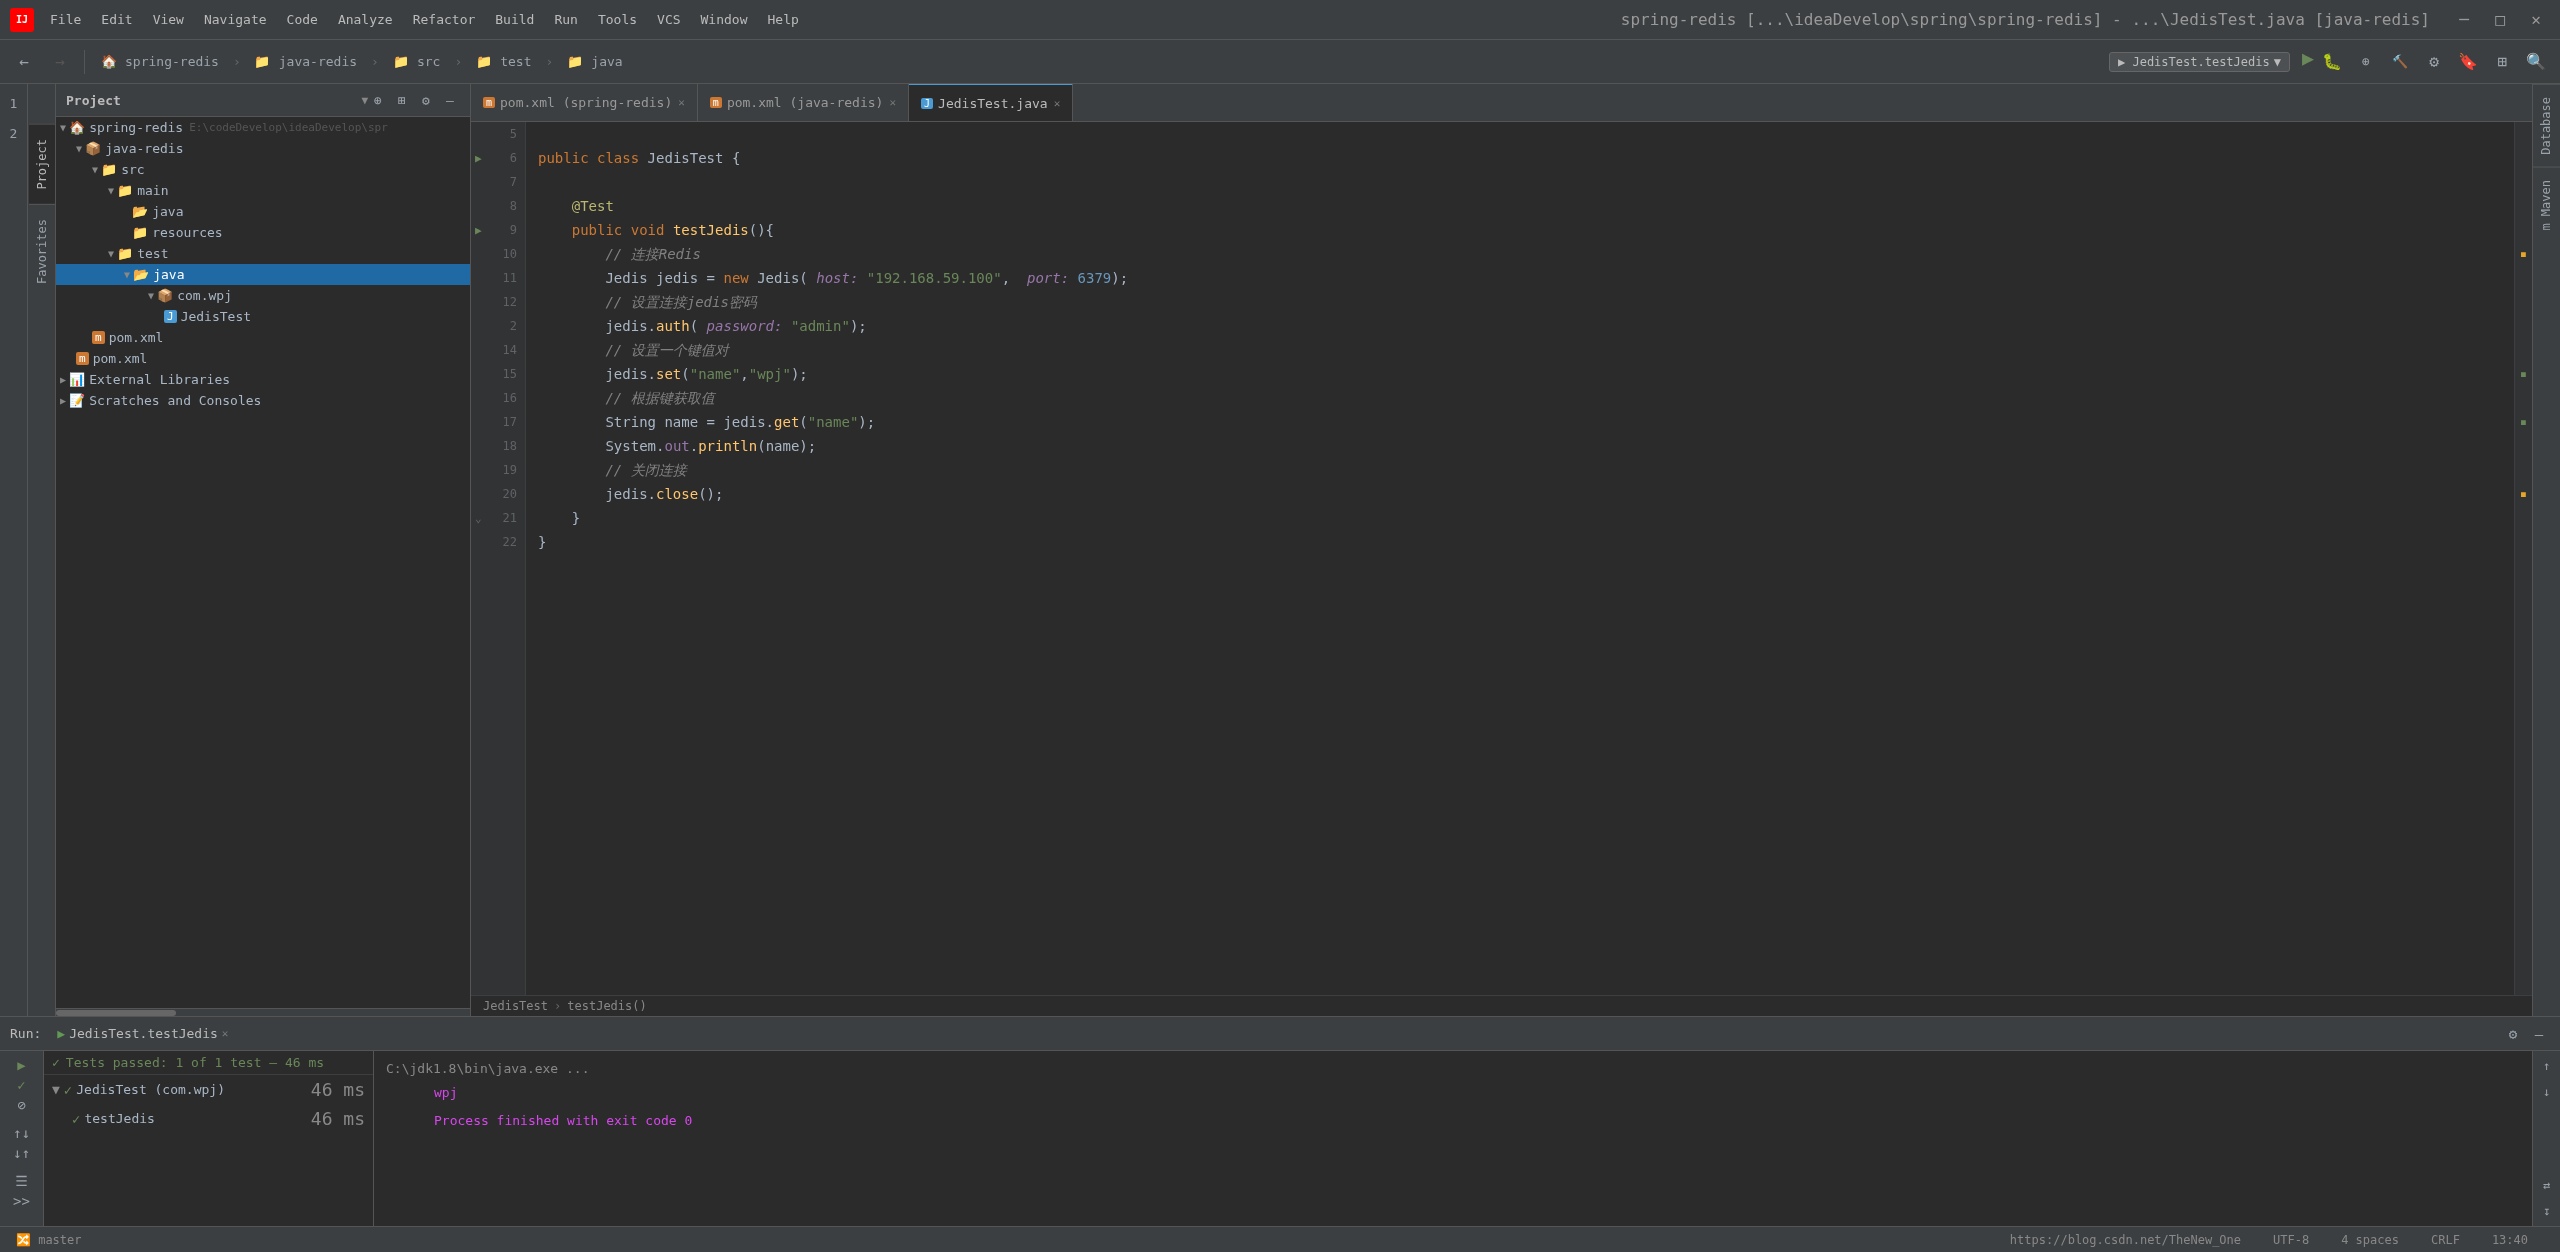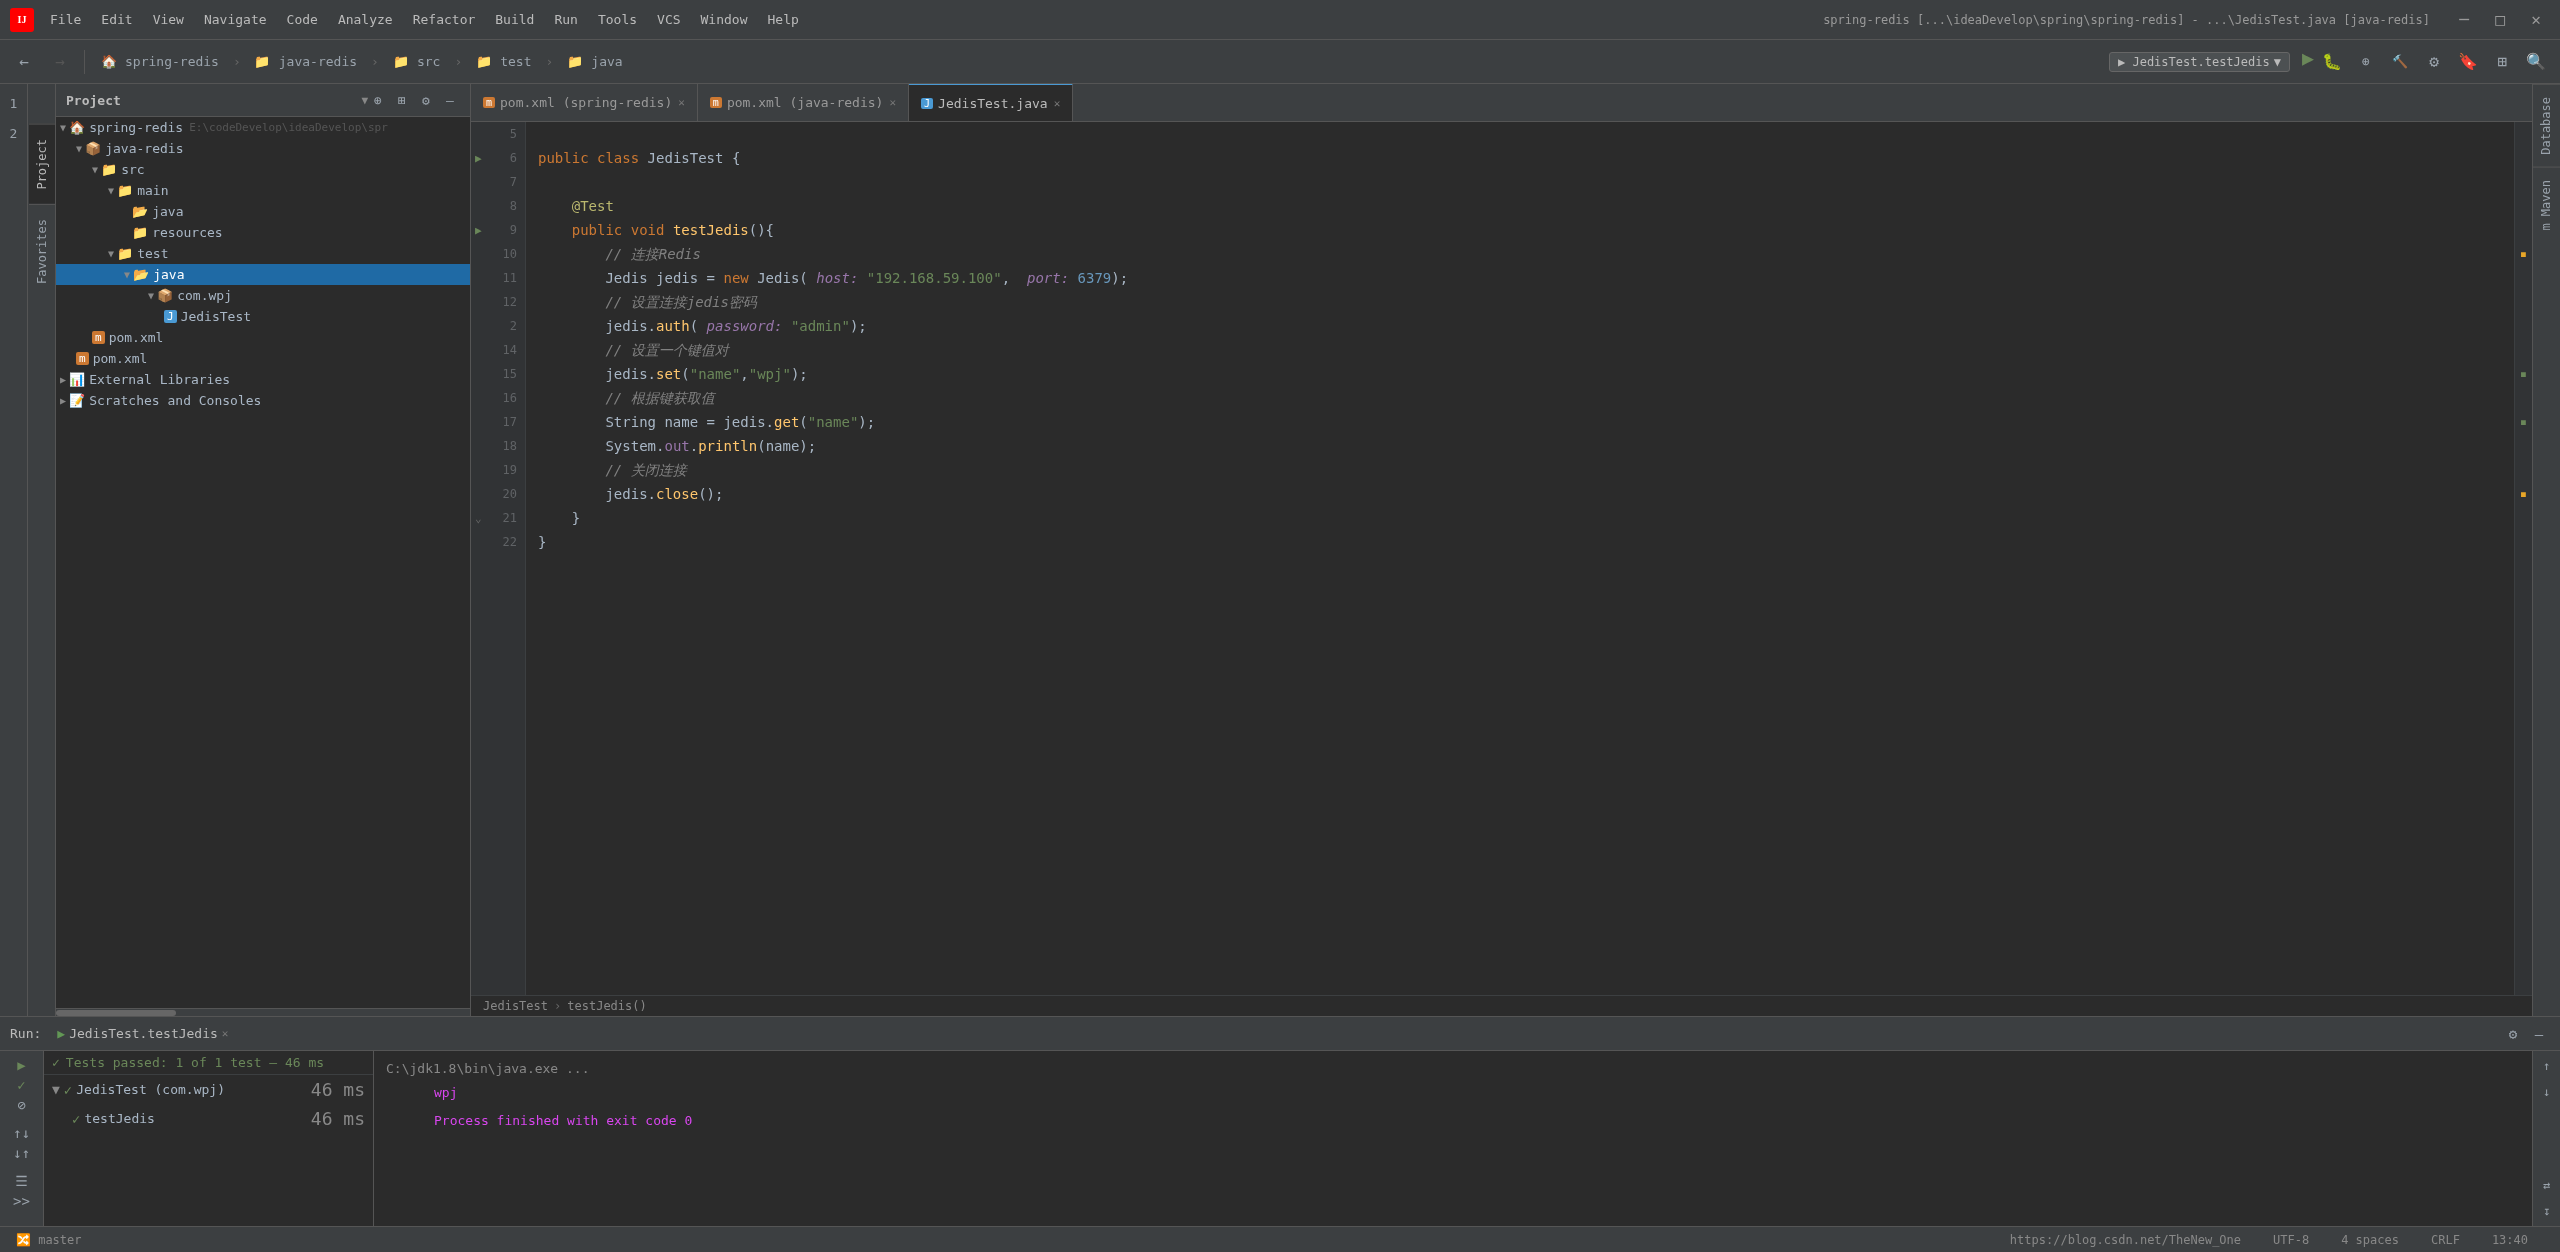"IJ" #title-bar .app-icon { font-family: Liberation Serif, serif -> none }
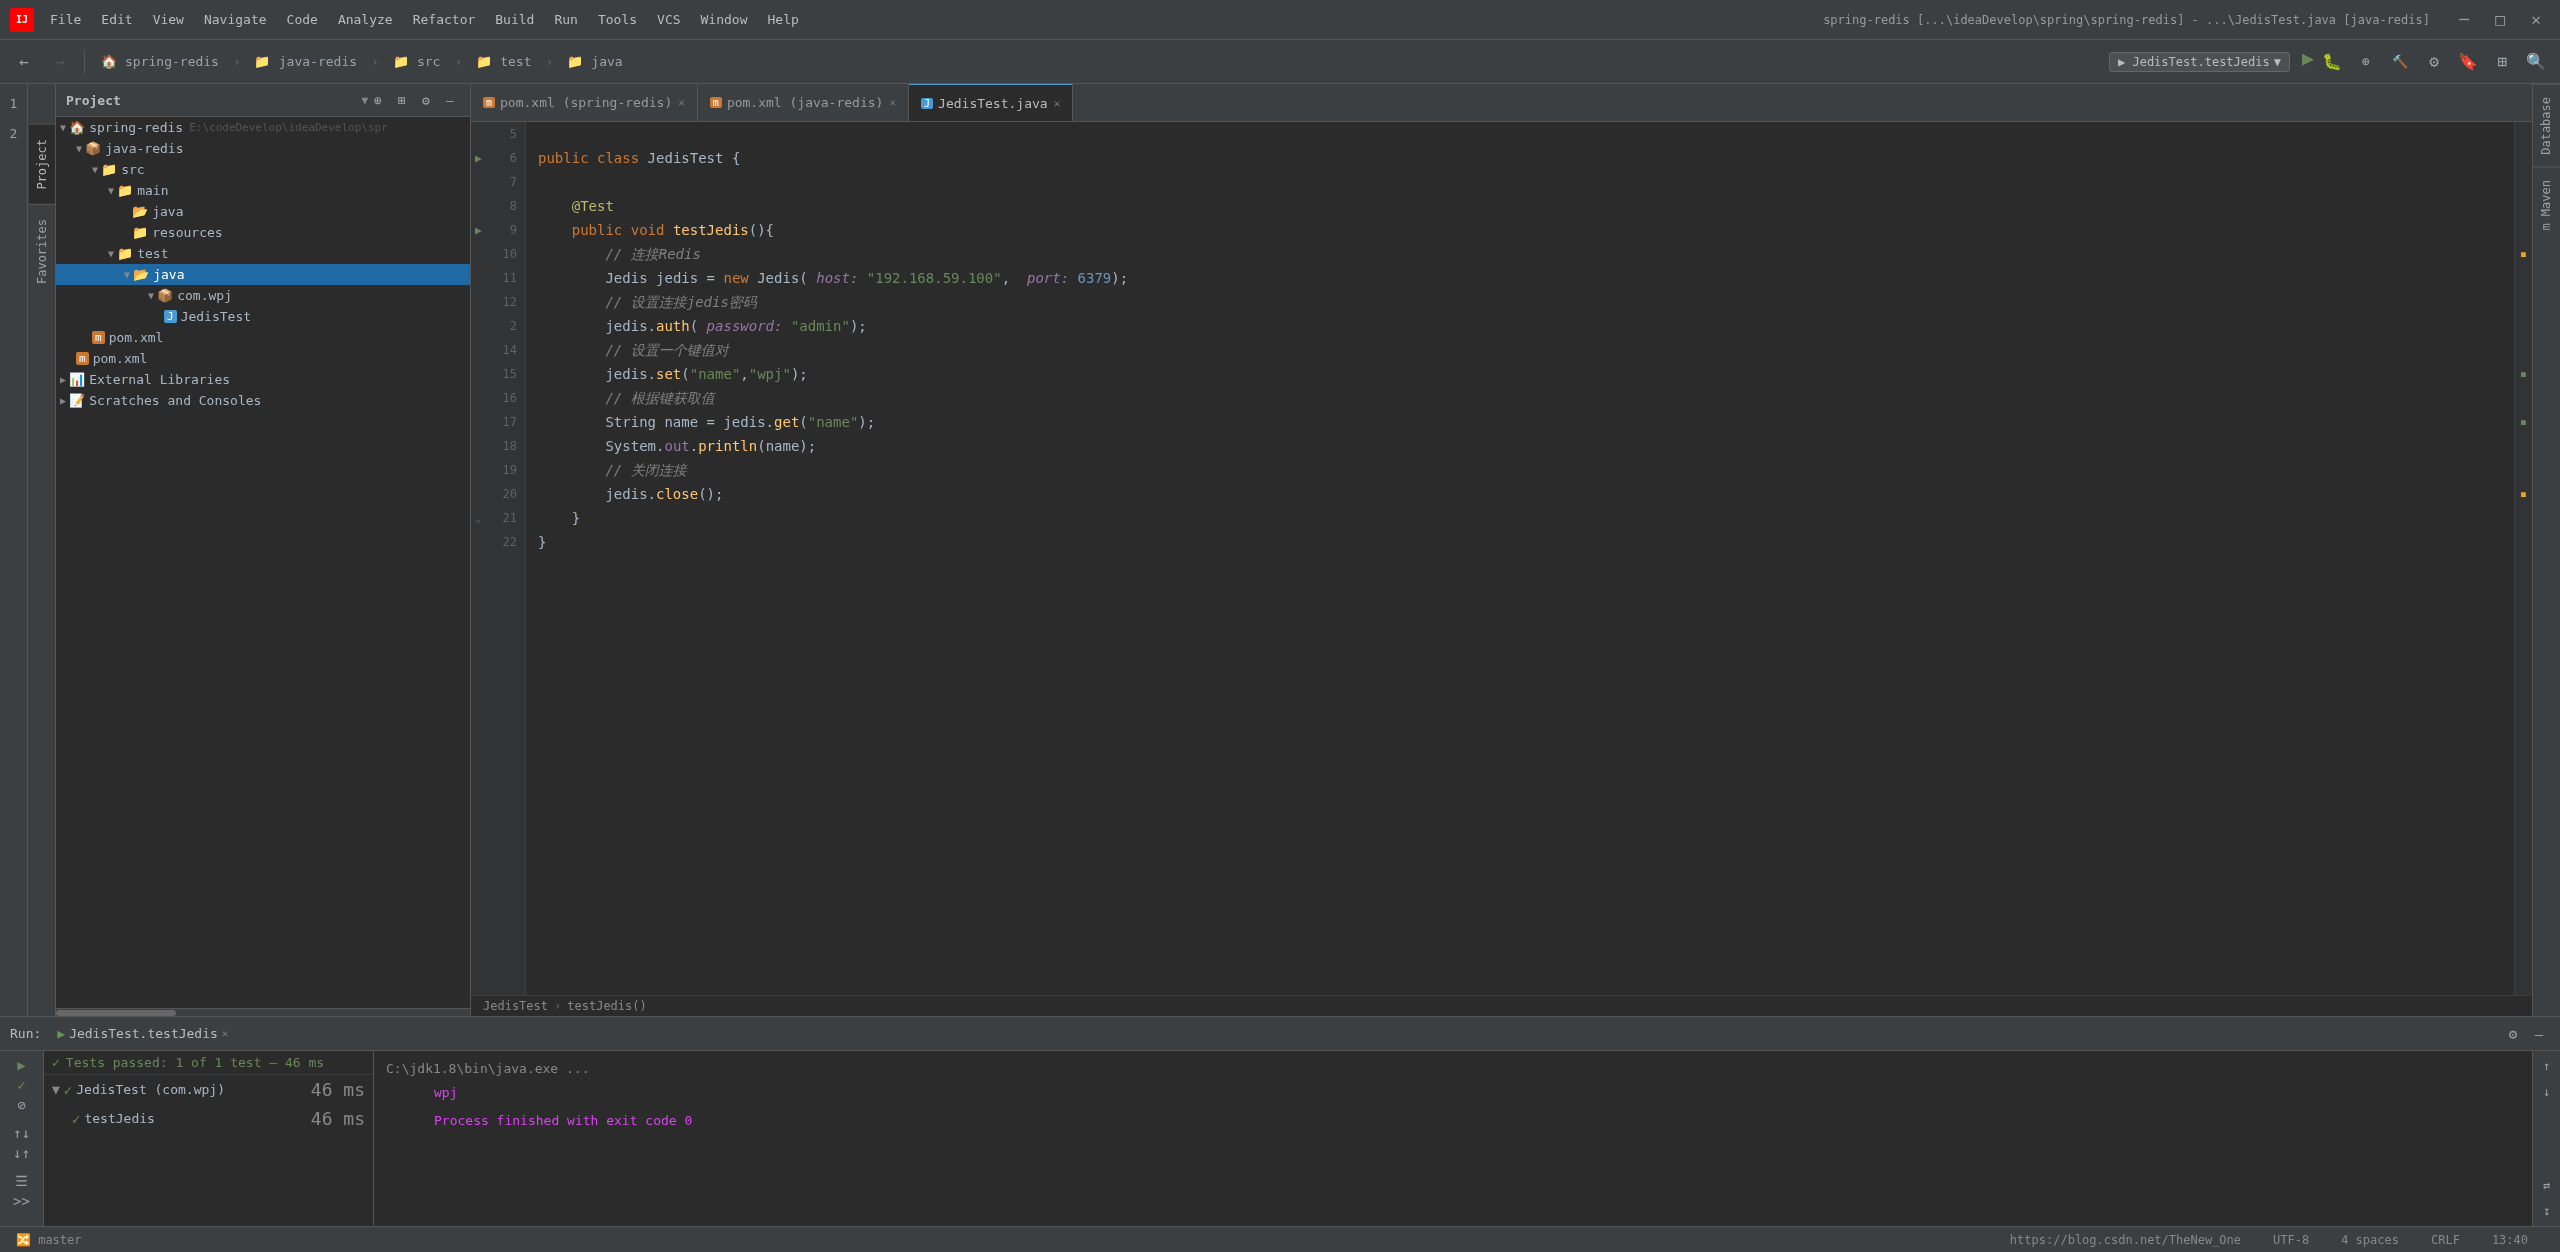"spring-redis [...\ideaDevelop\spring\spring-redis] -" #title-text { font-size: 12px -> 16px }
